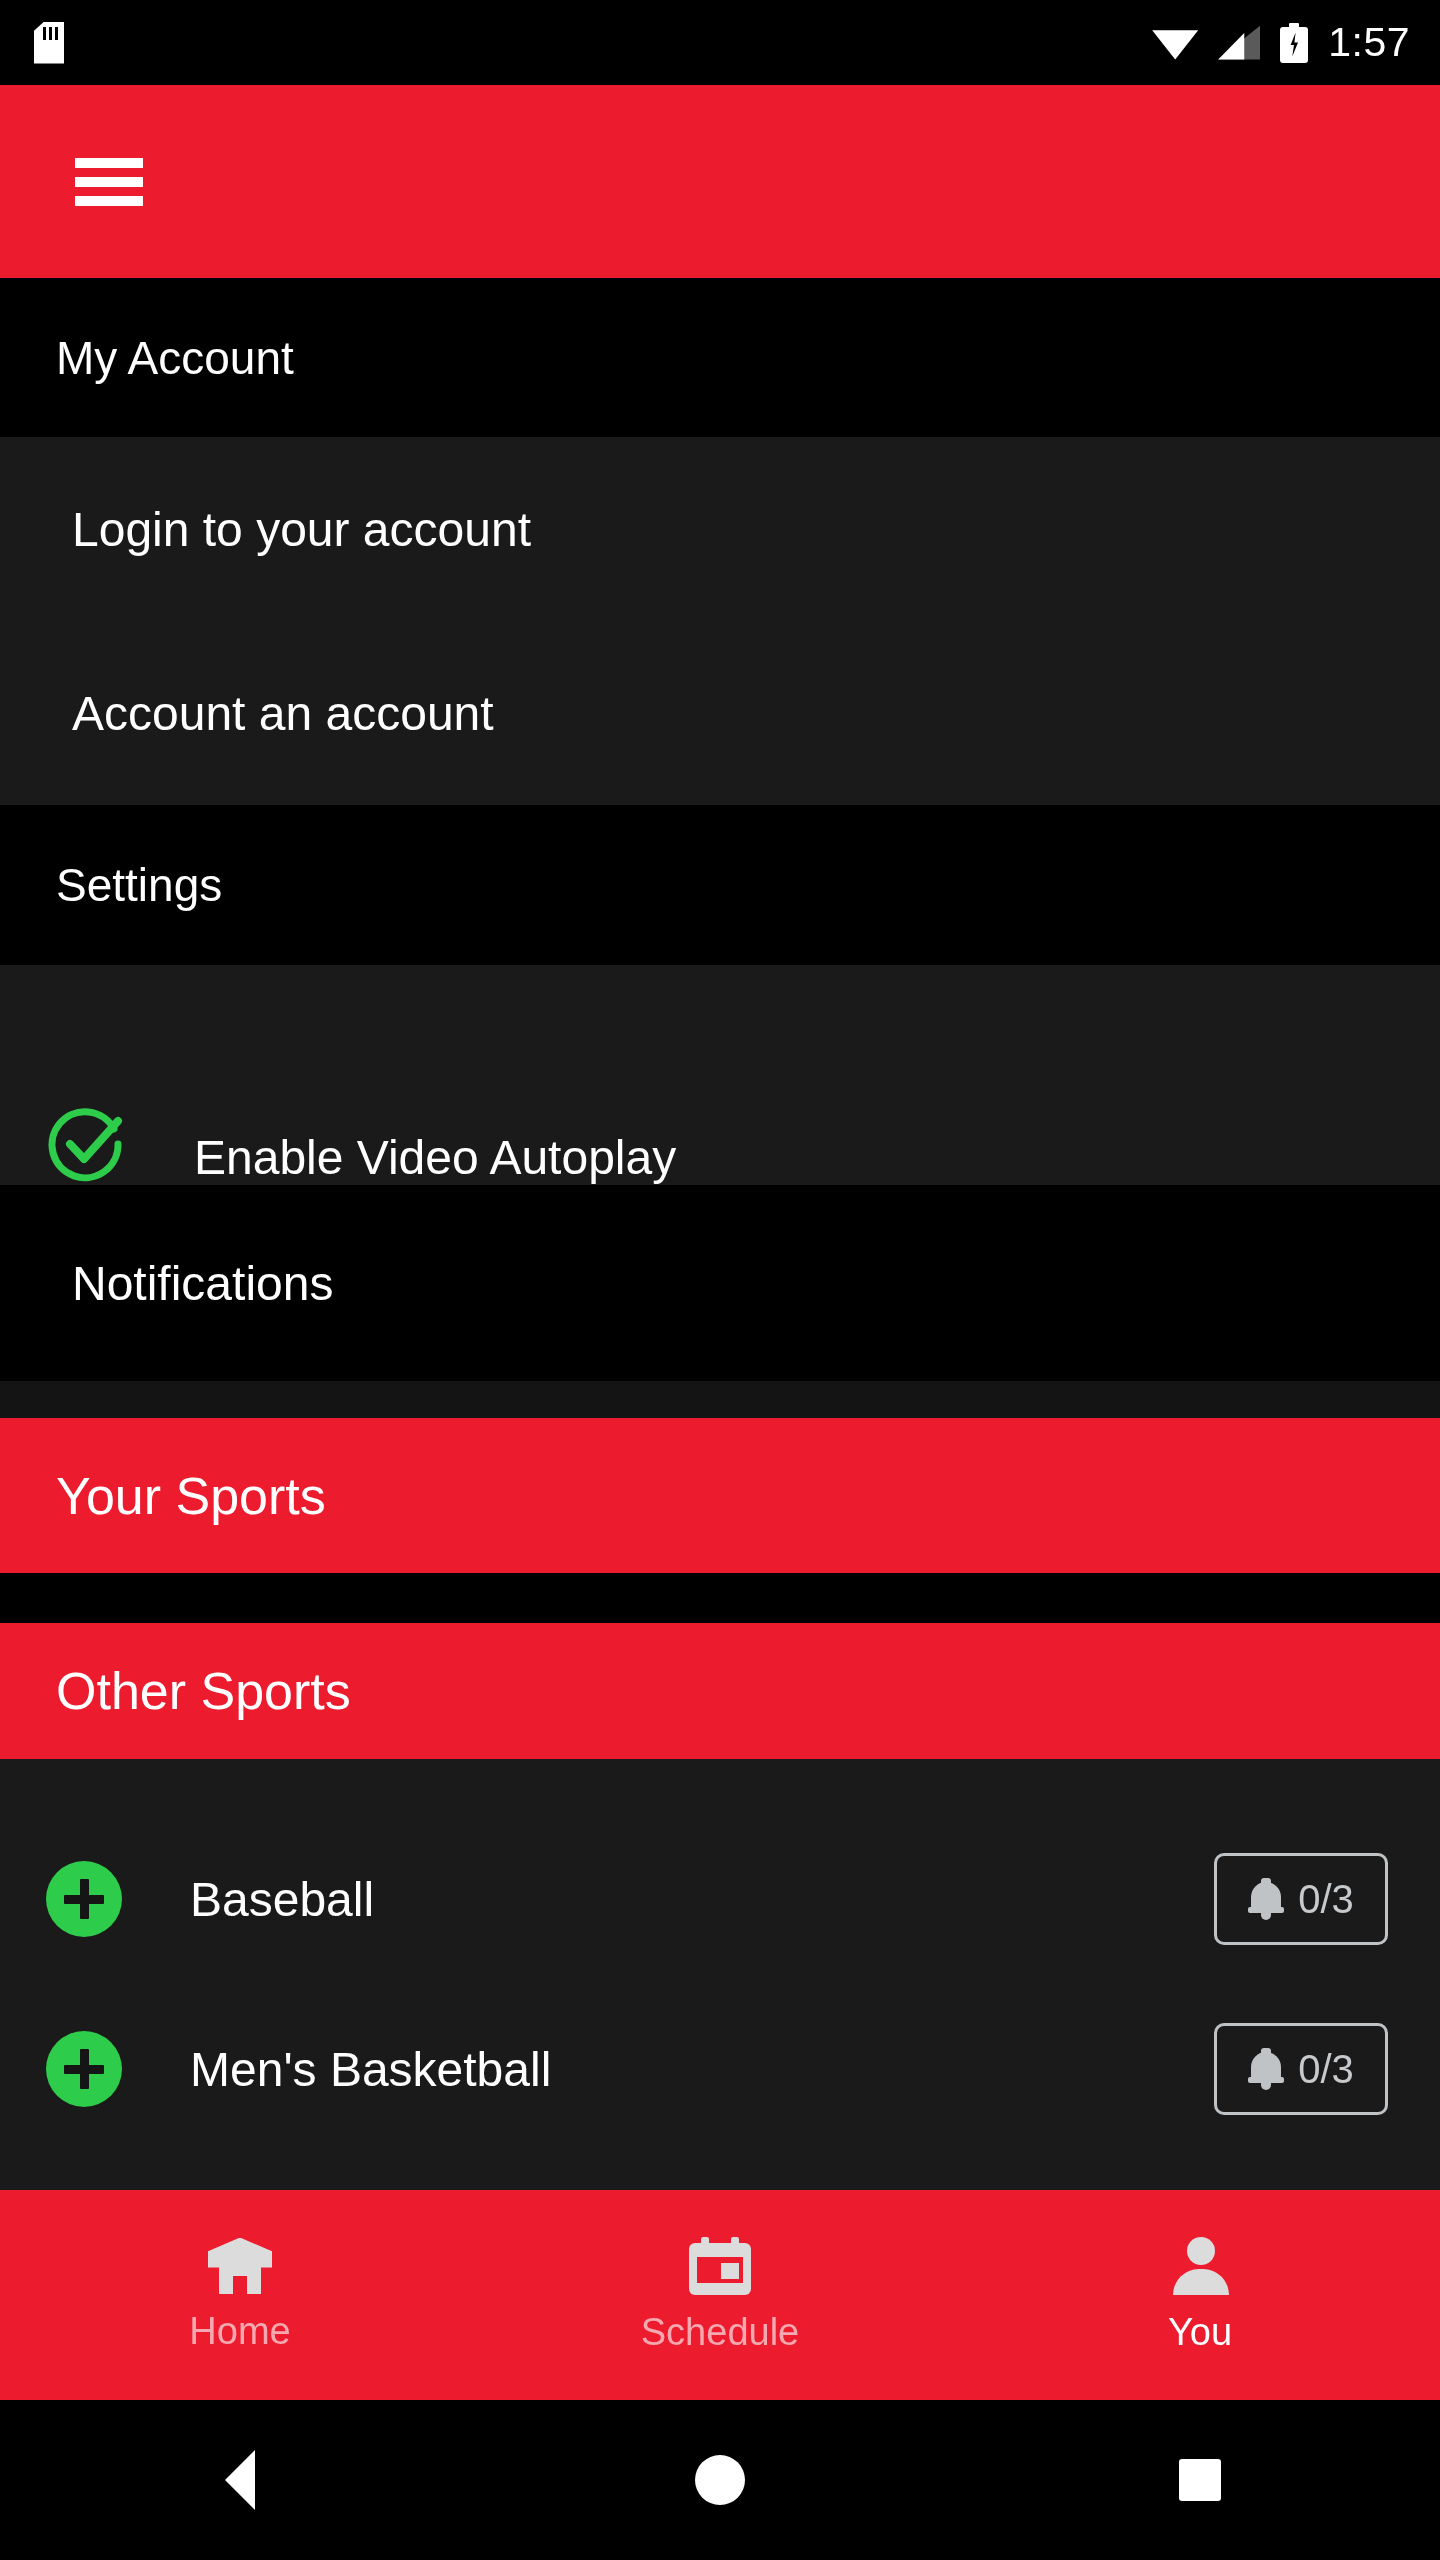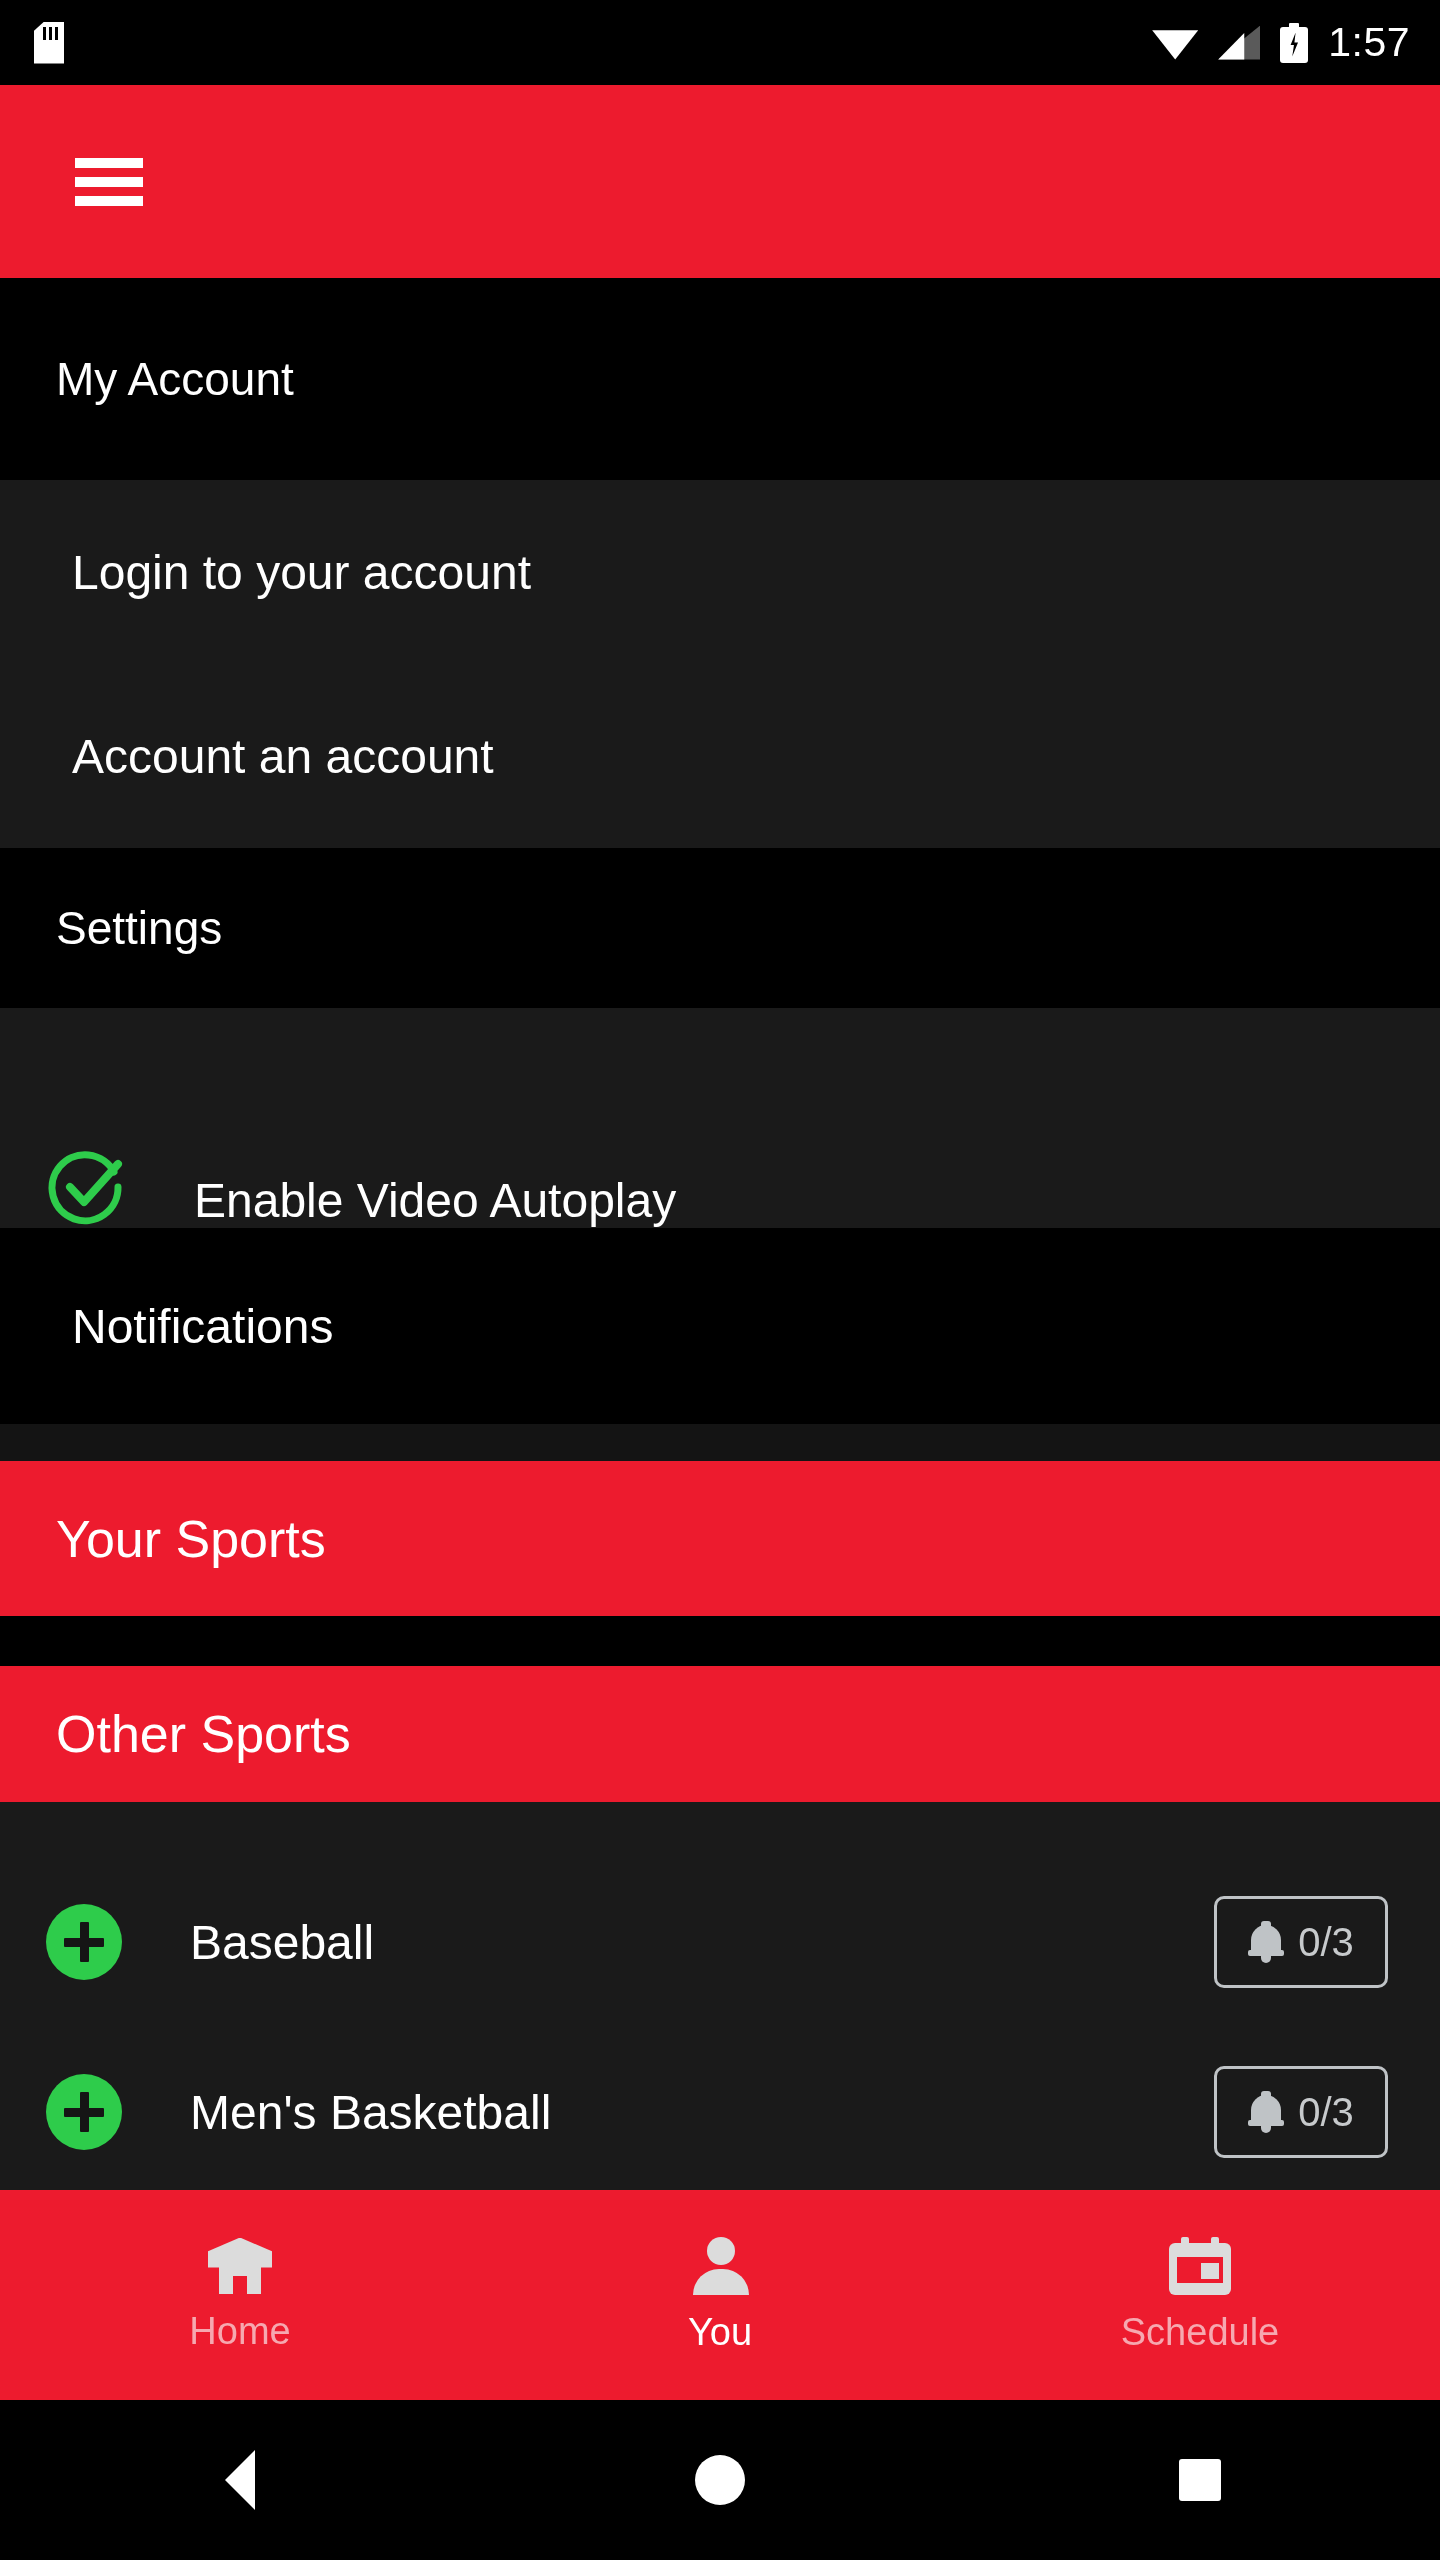"My Account" div.sec-header { height: 202px -> 159px }
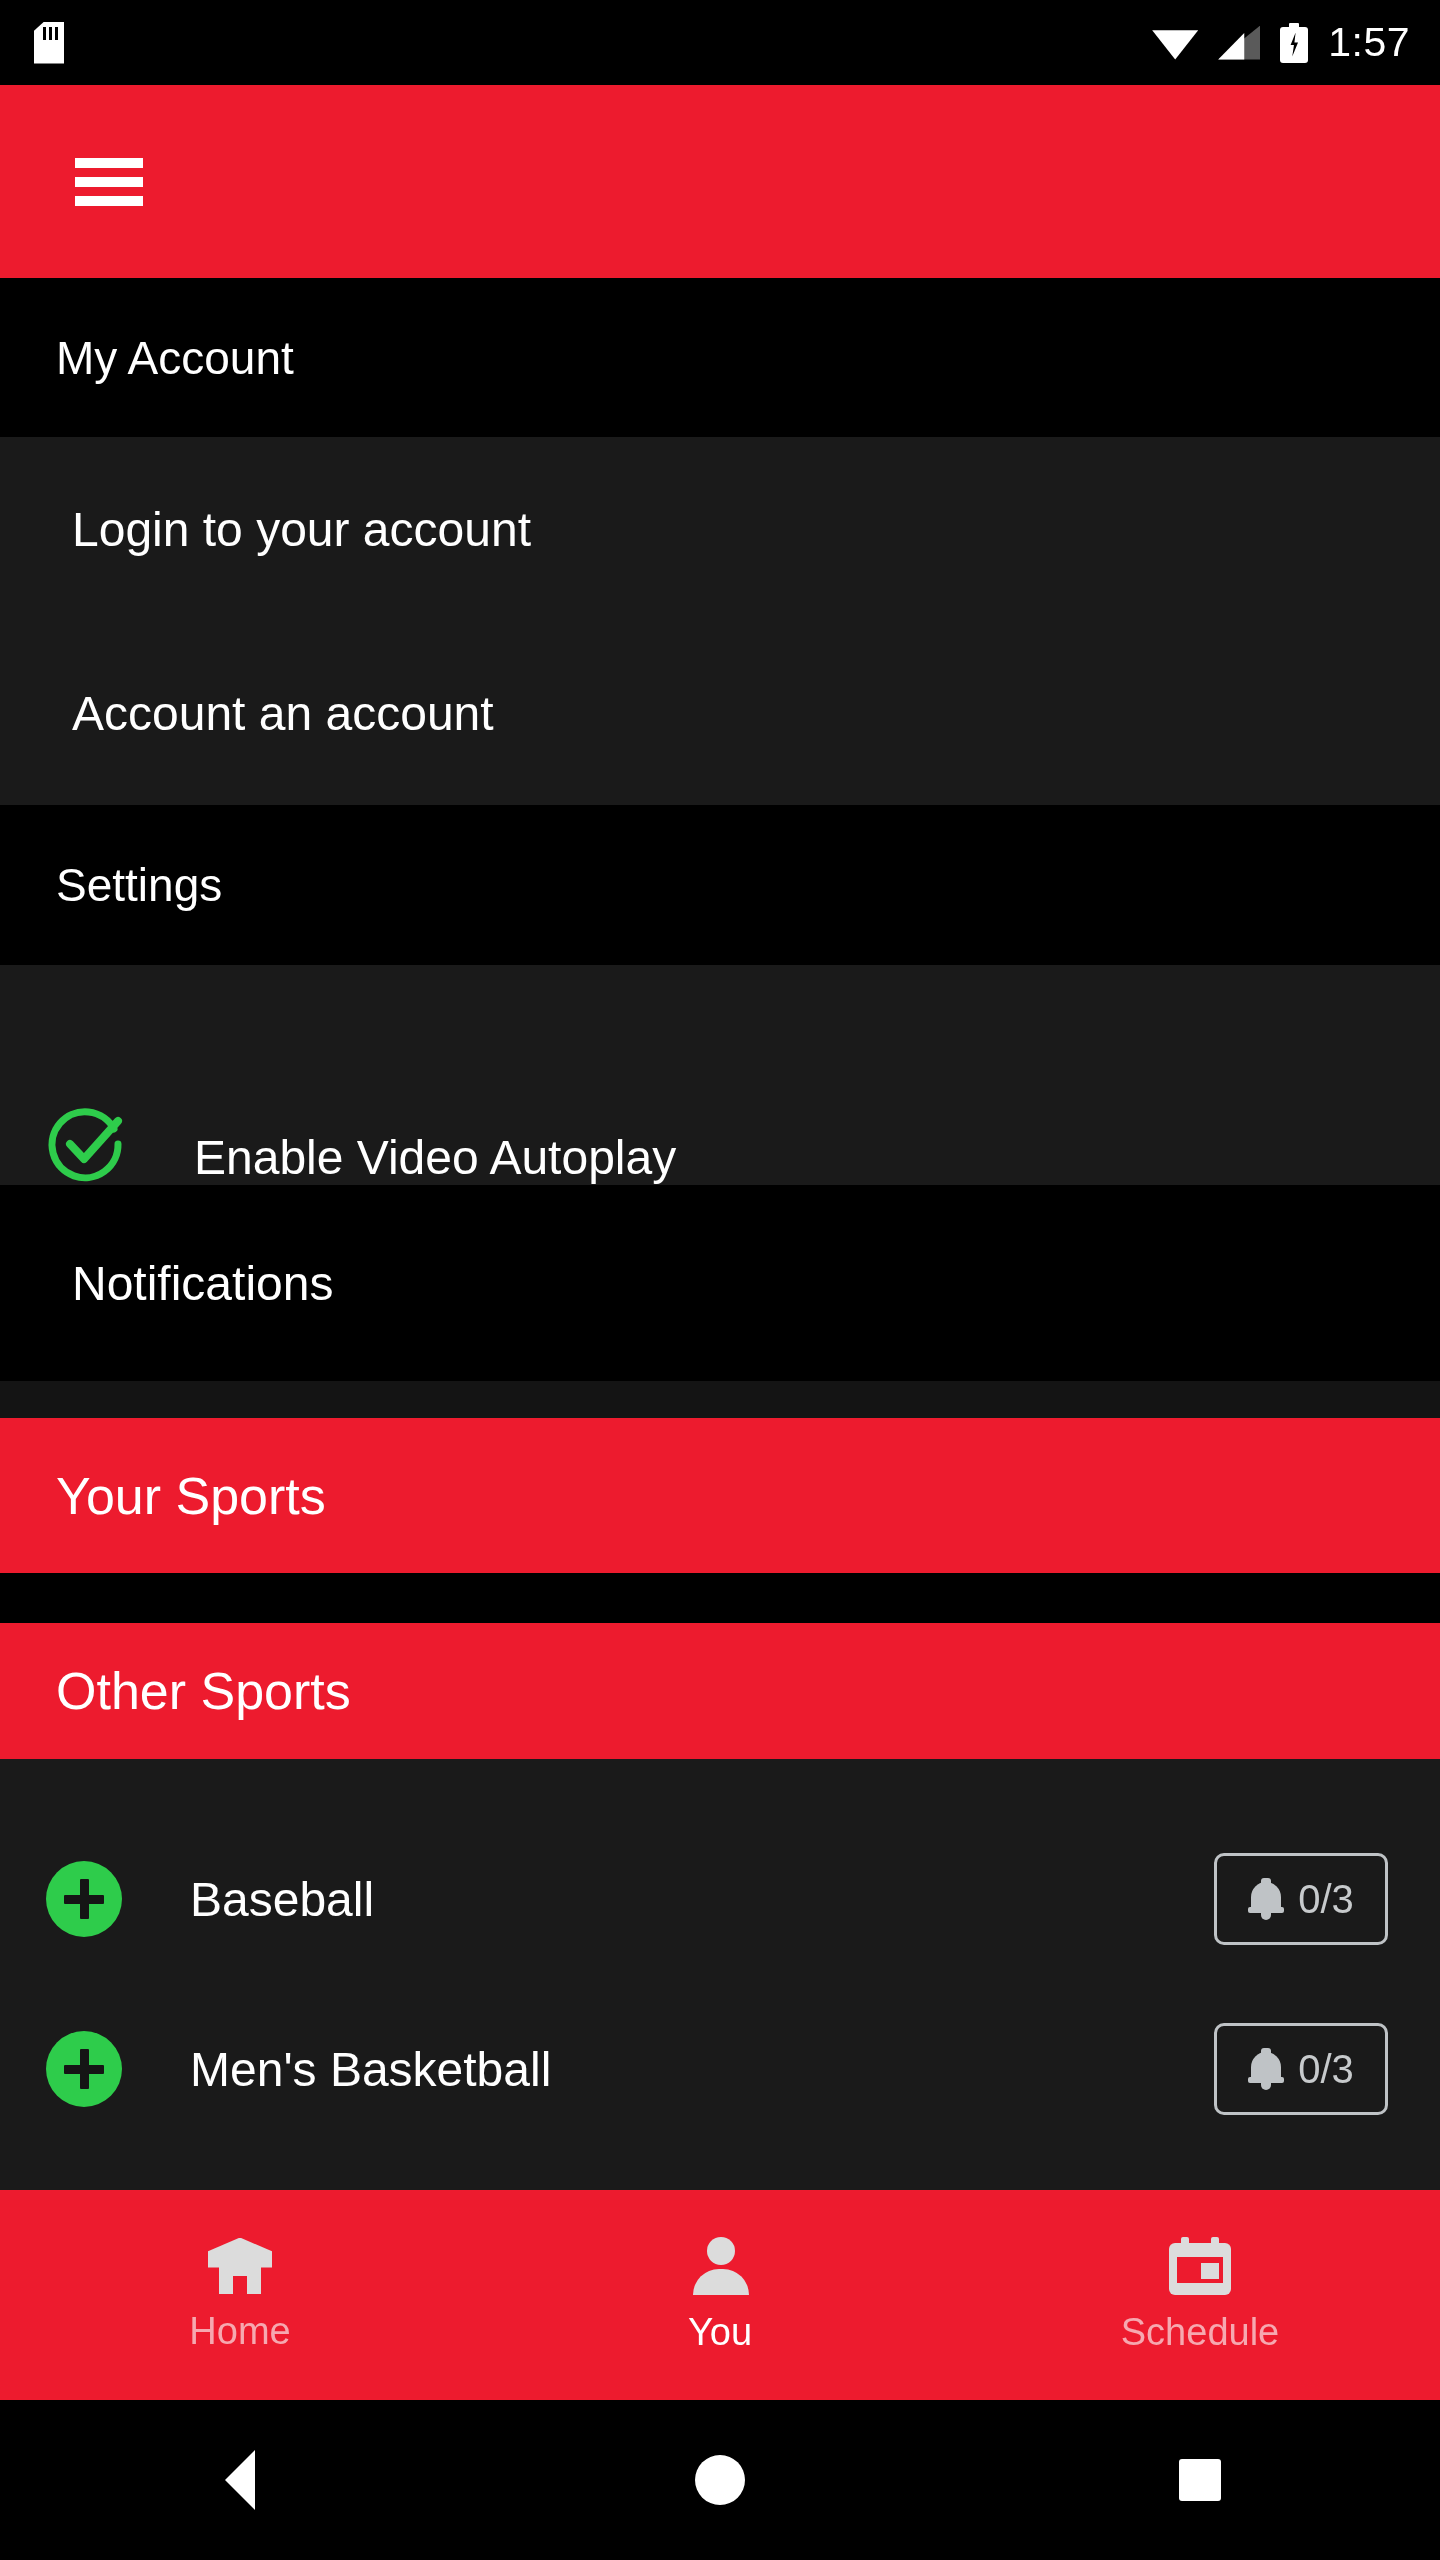"You" div.tab { order: before "Schedule" -> after "Schedule" }
